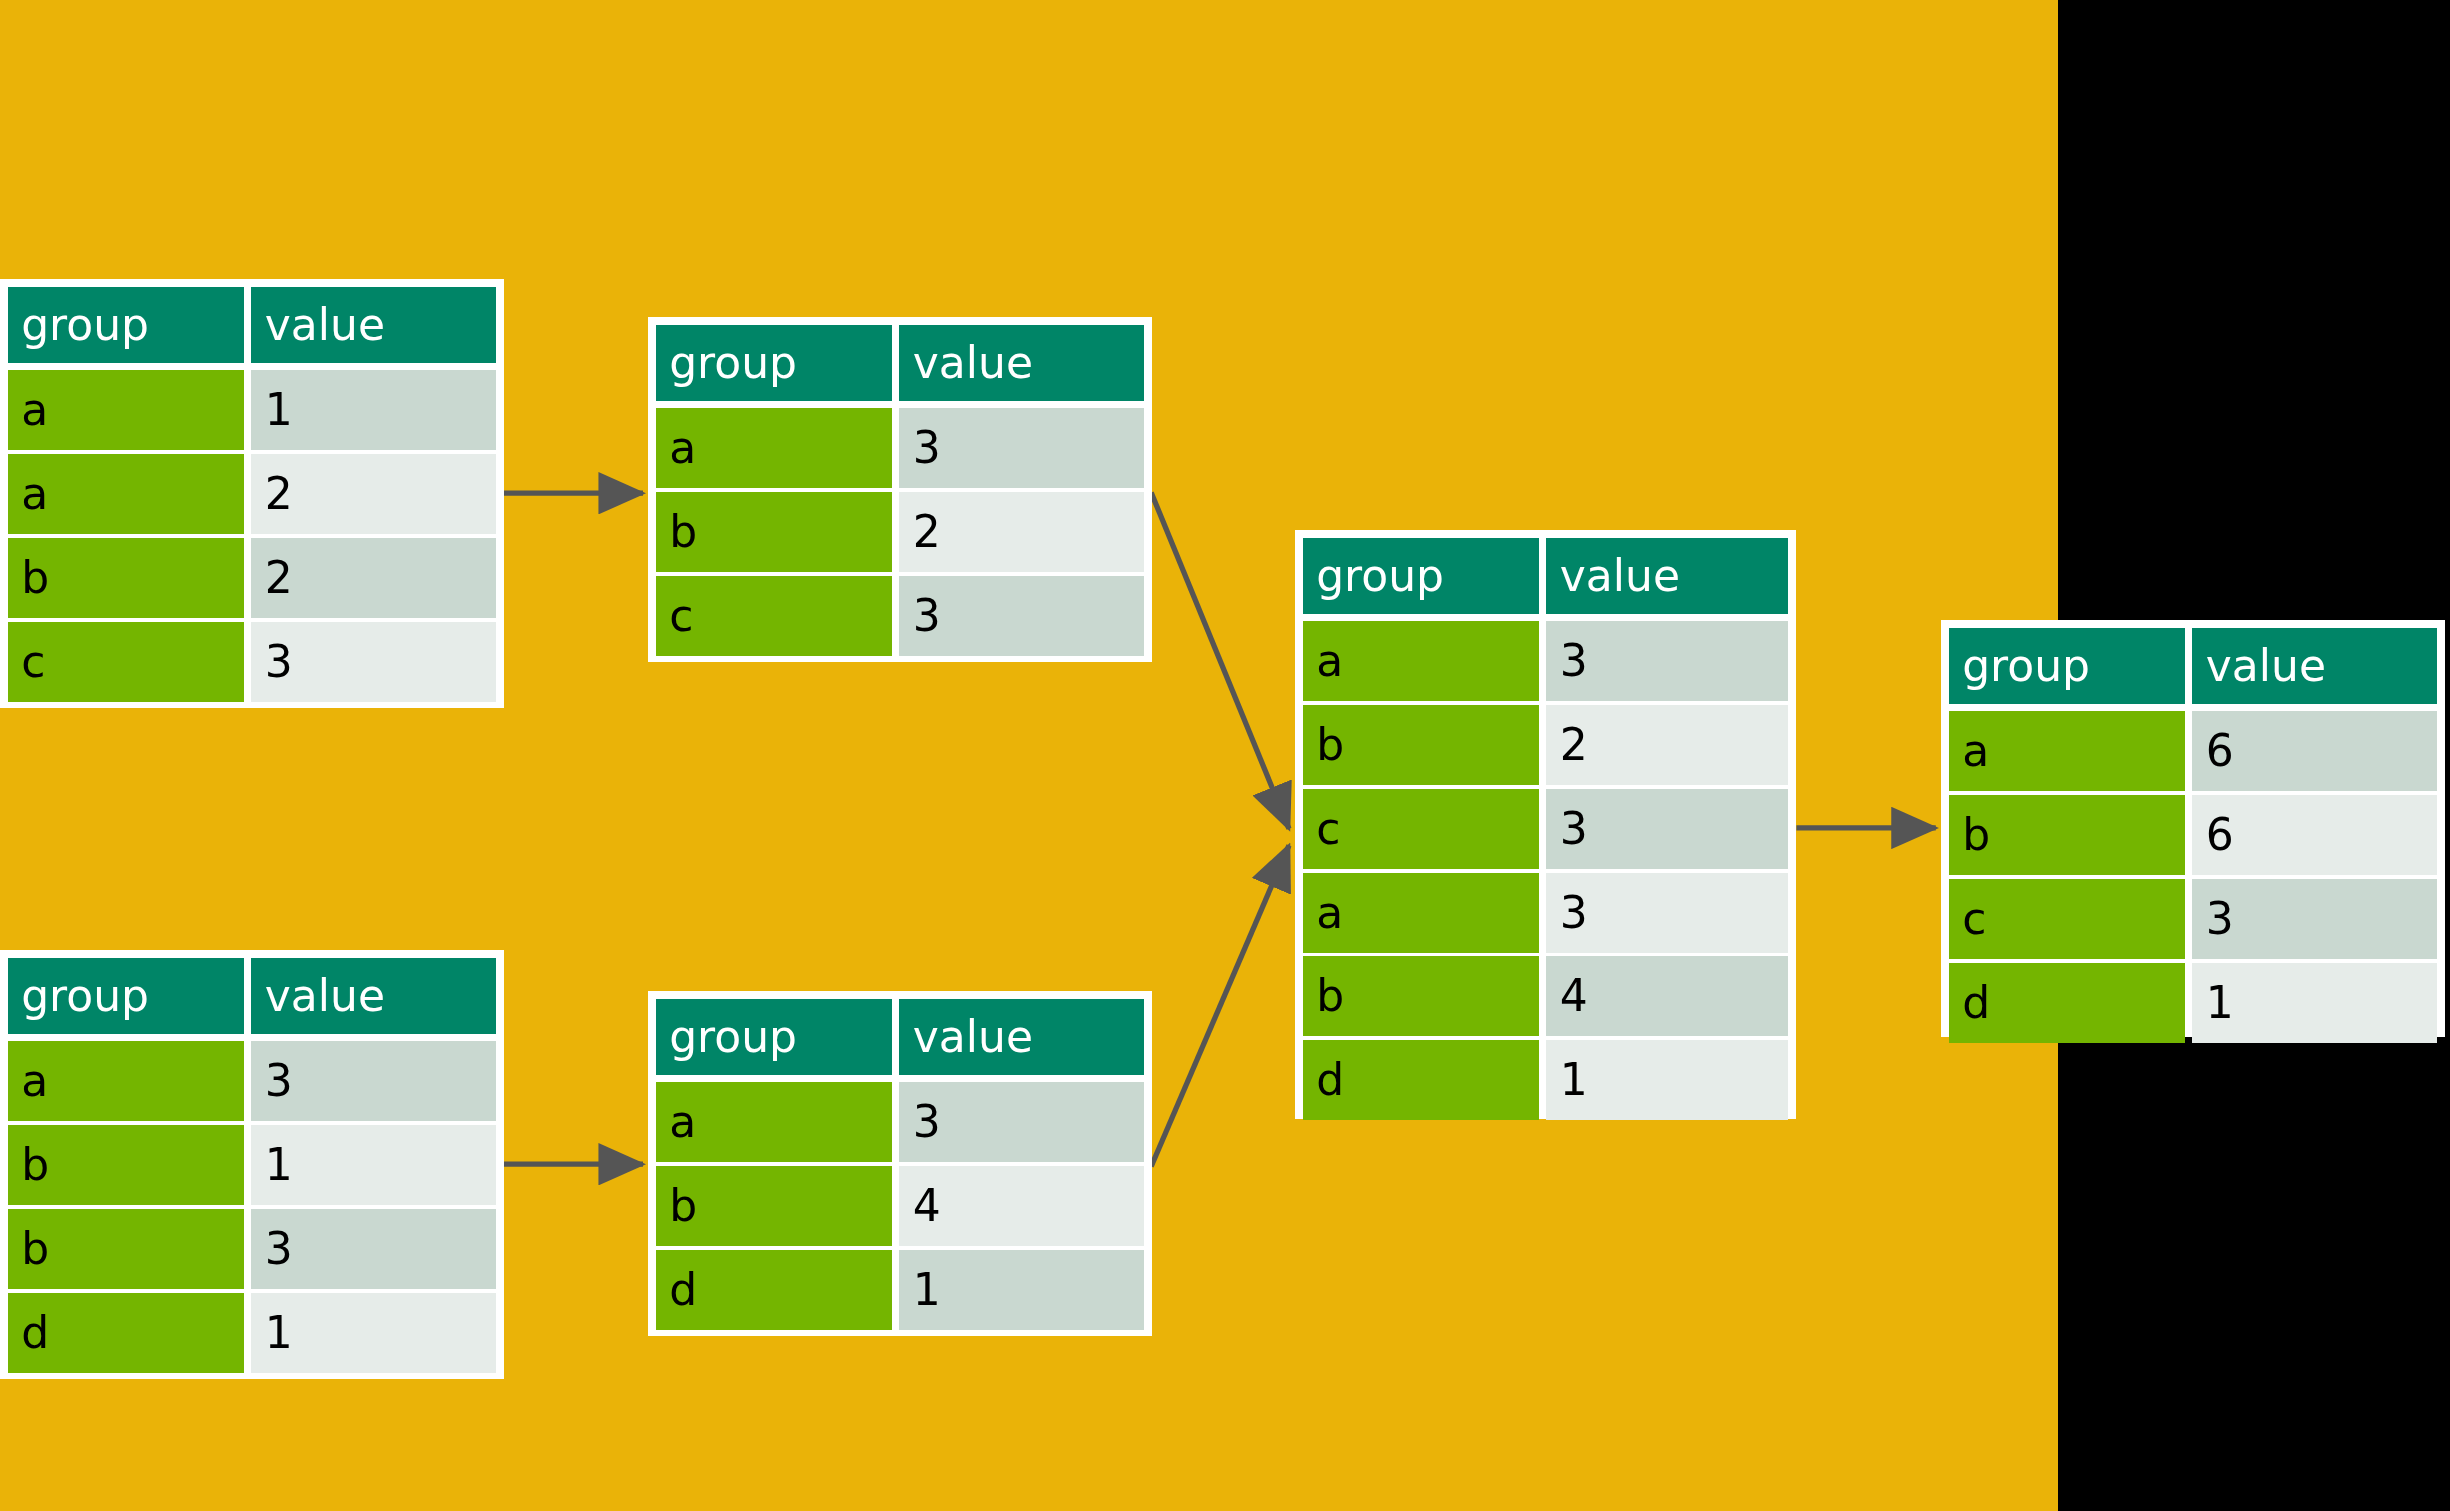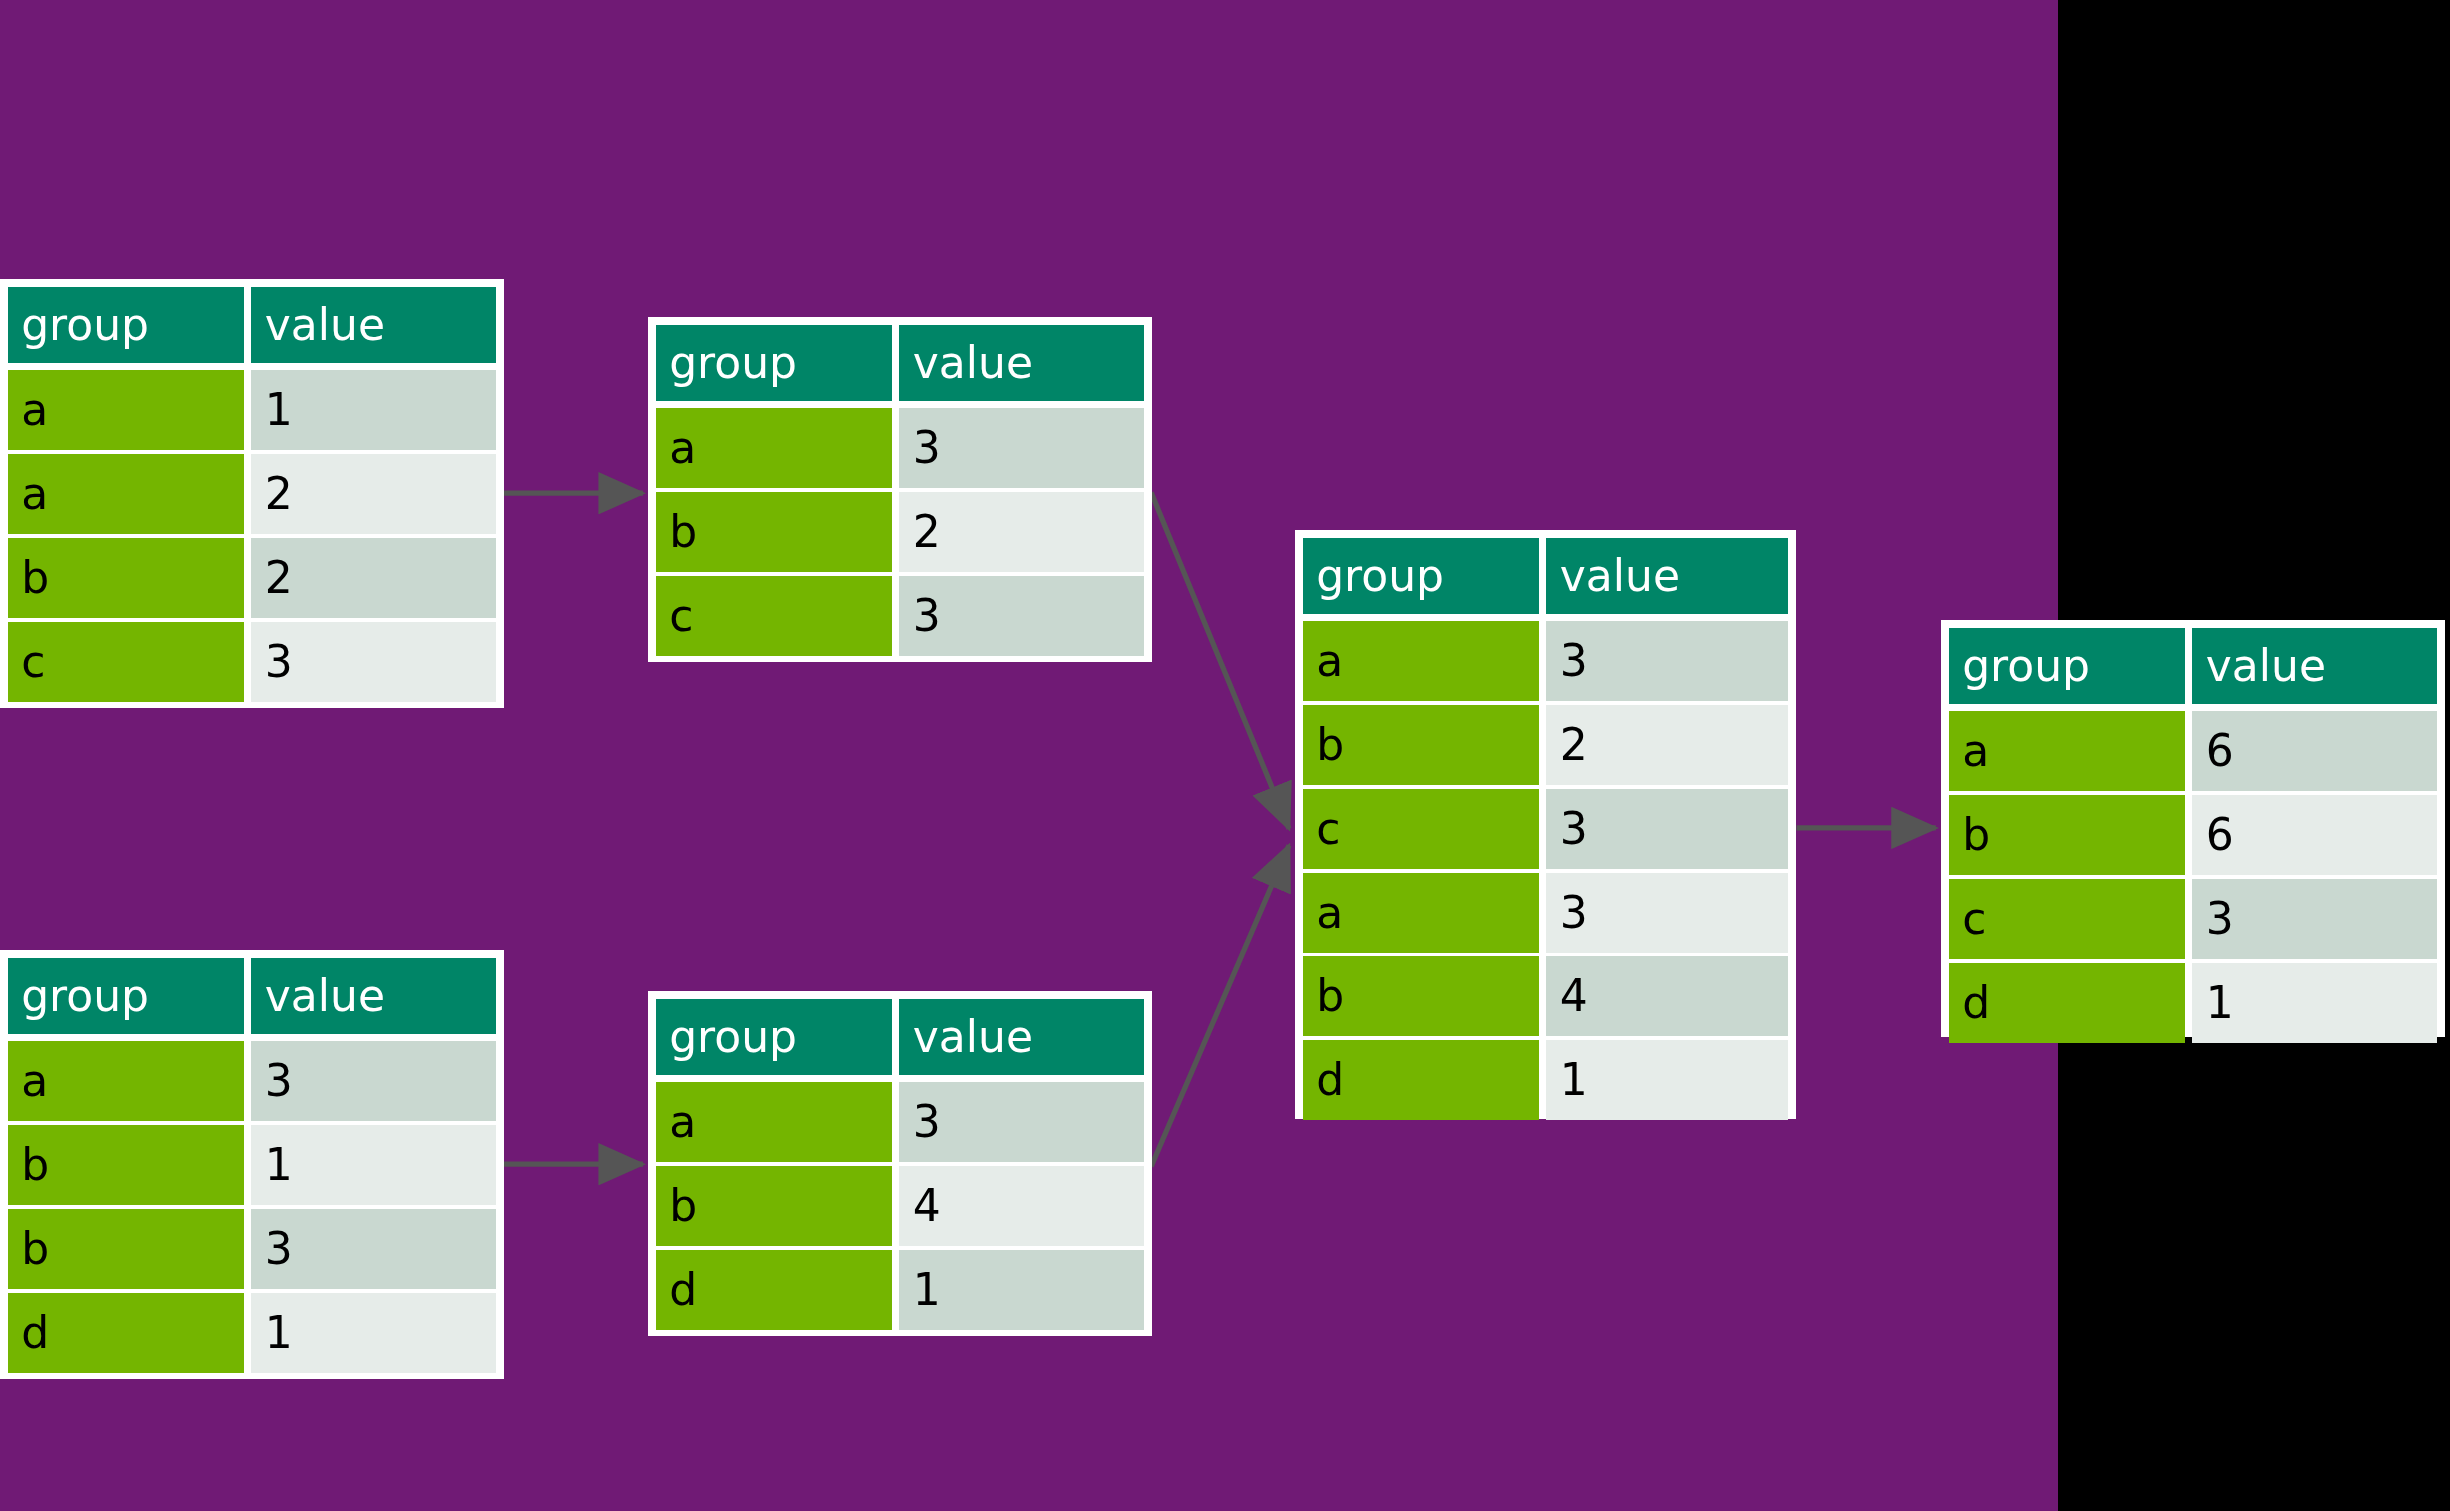"group" #stage { background: #701a75 -> #eab308 }
